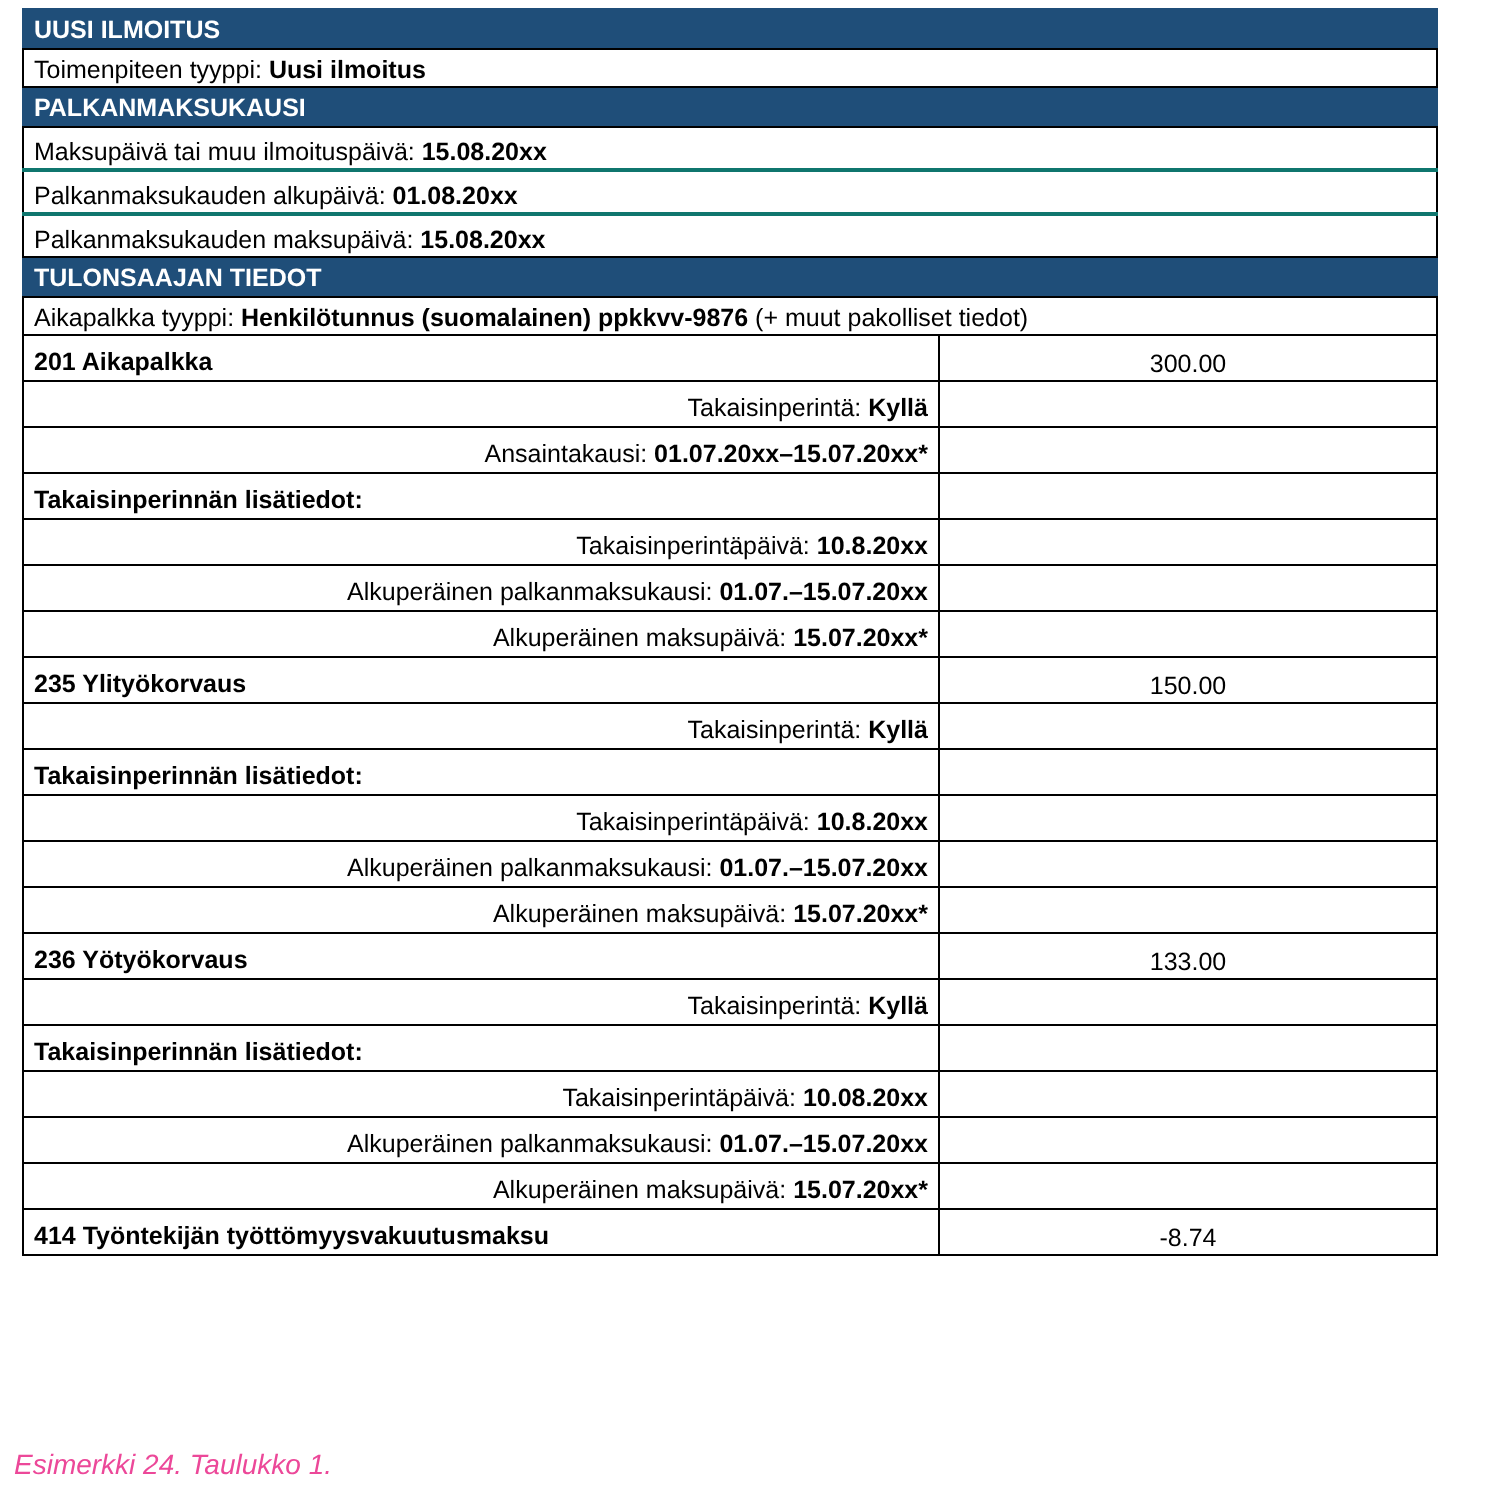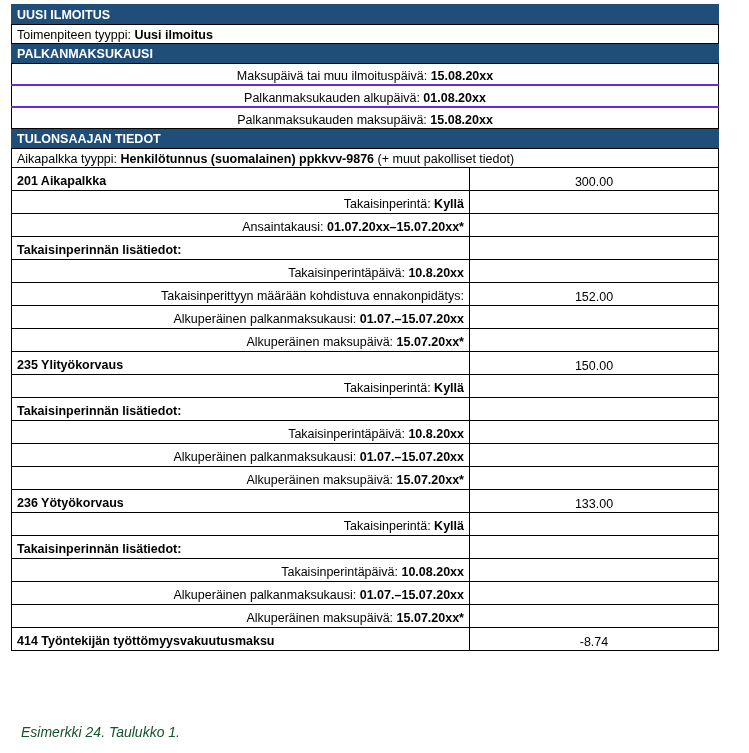"Maksupäivä tai muu ilmoituspäivä:" .info.tall td { text-align: center -> none }
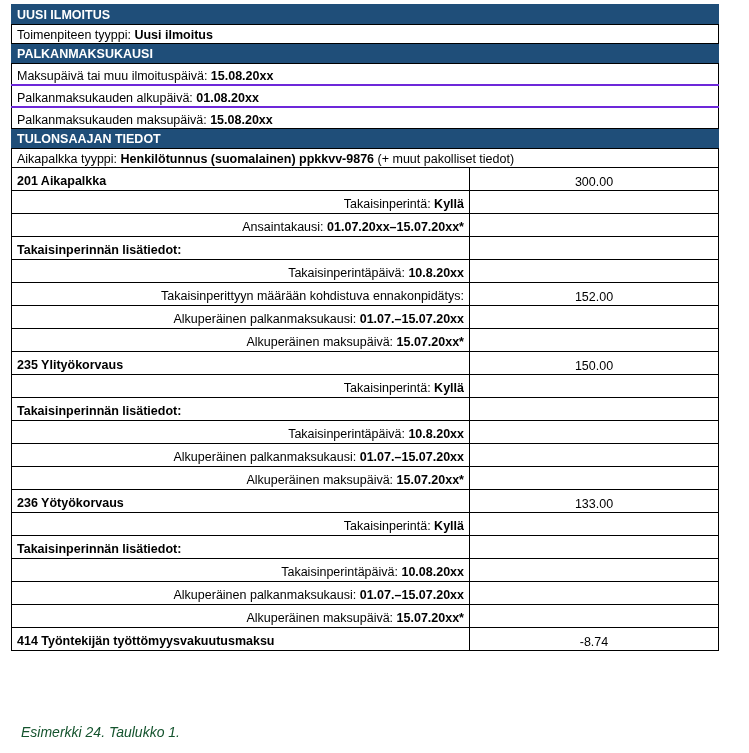"Palkanmaksukauden alkupäivä: 01.08.20xx" .info.thick td { border-top: 2px solid #6d28d9 -> 2px solid #0f766e }
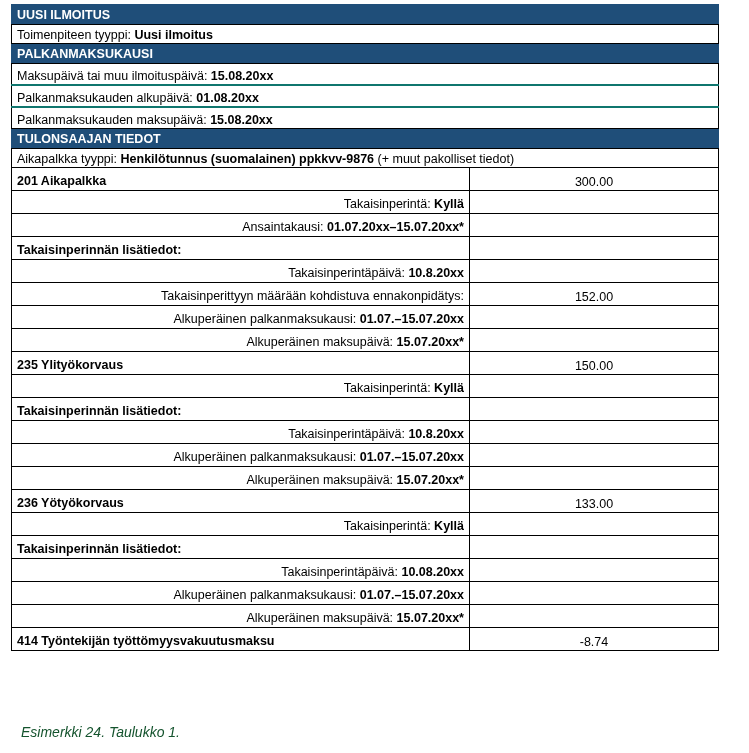"Takaisinperittyyn määrään kohdistuva" tr.r { html: <tr> <td><span>Takaisinperittyyn määrään kohdistuva ennakonpidätys:</span><span></span></td> <td>152.00</td> </tr> -> none }
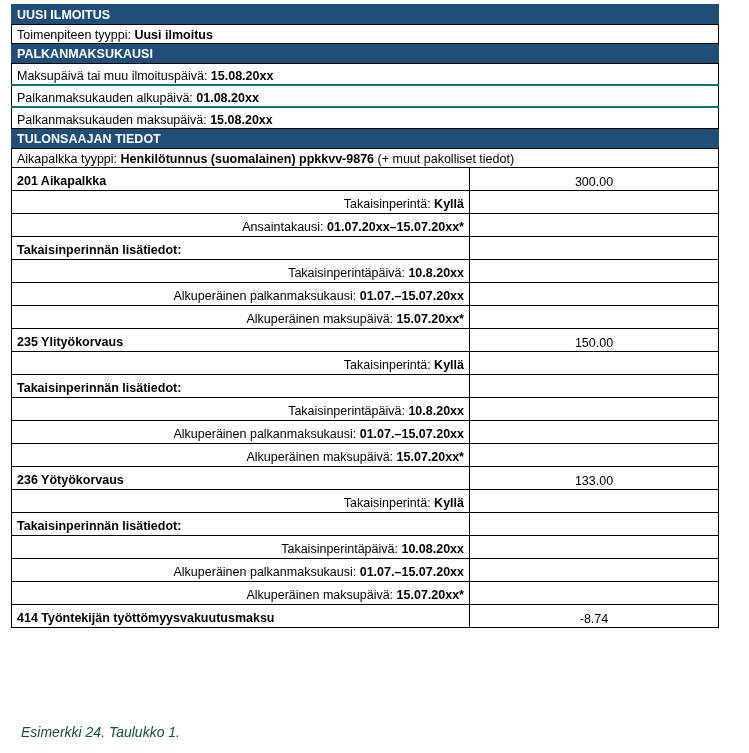"Esimerkki 24. Taulukko 1." .caption { color: #14532d -> #ec4899; margin-left: 14px -> none }
